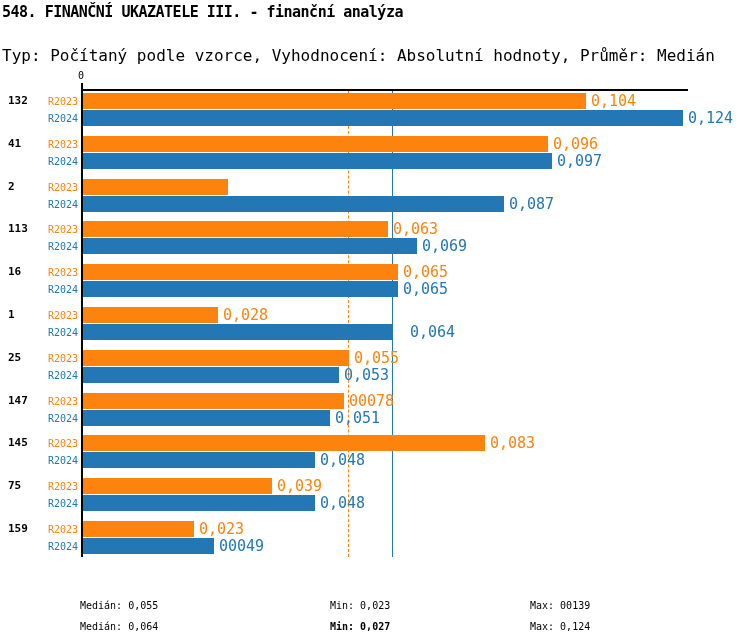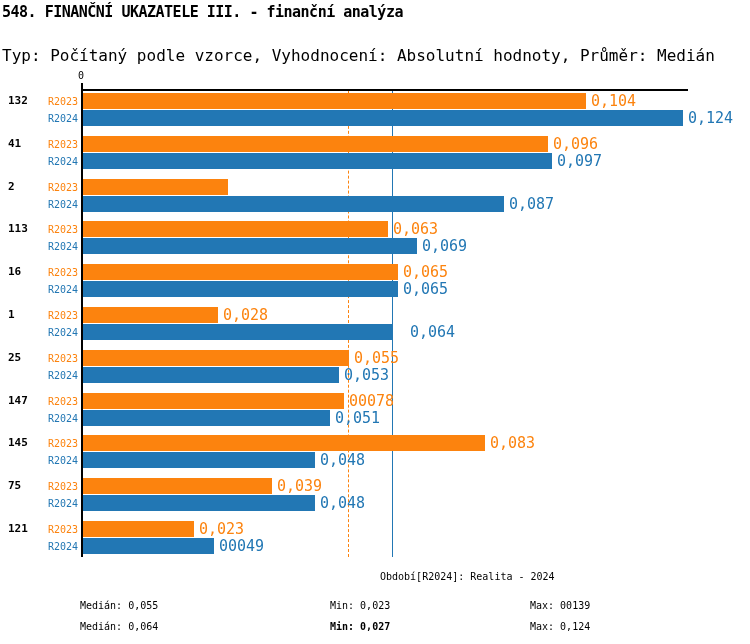"121" div.cat-label { text: 121 -> 159 }
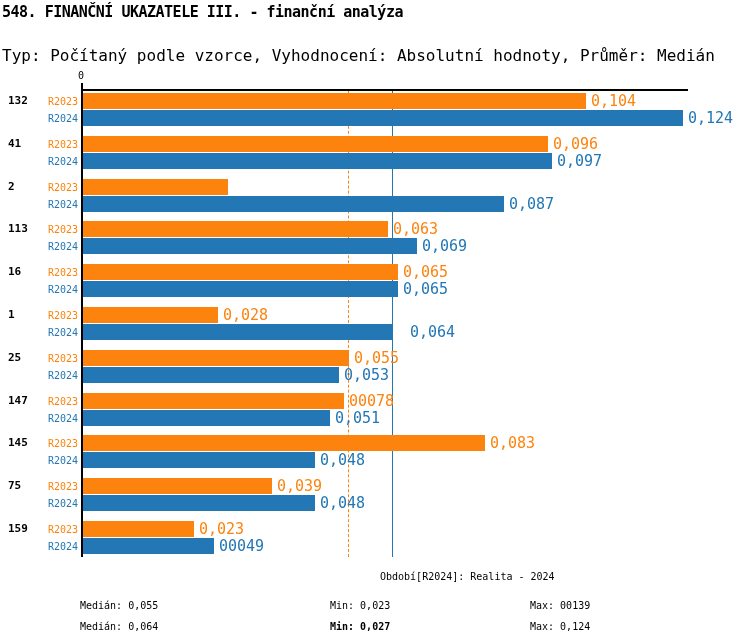"Období[R2024]: Realita - 2024" div.legend-item { html: <div>Období[R2024]: Realita - 2024</div> -> none }
